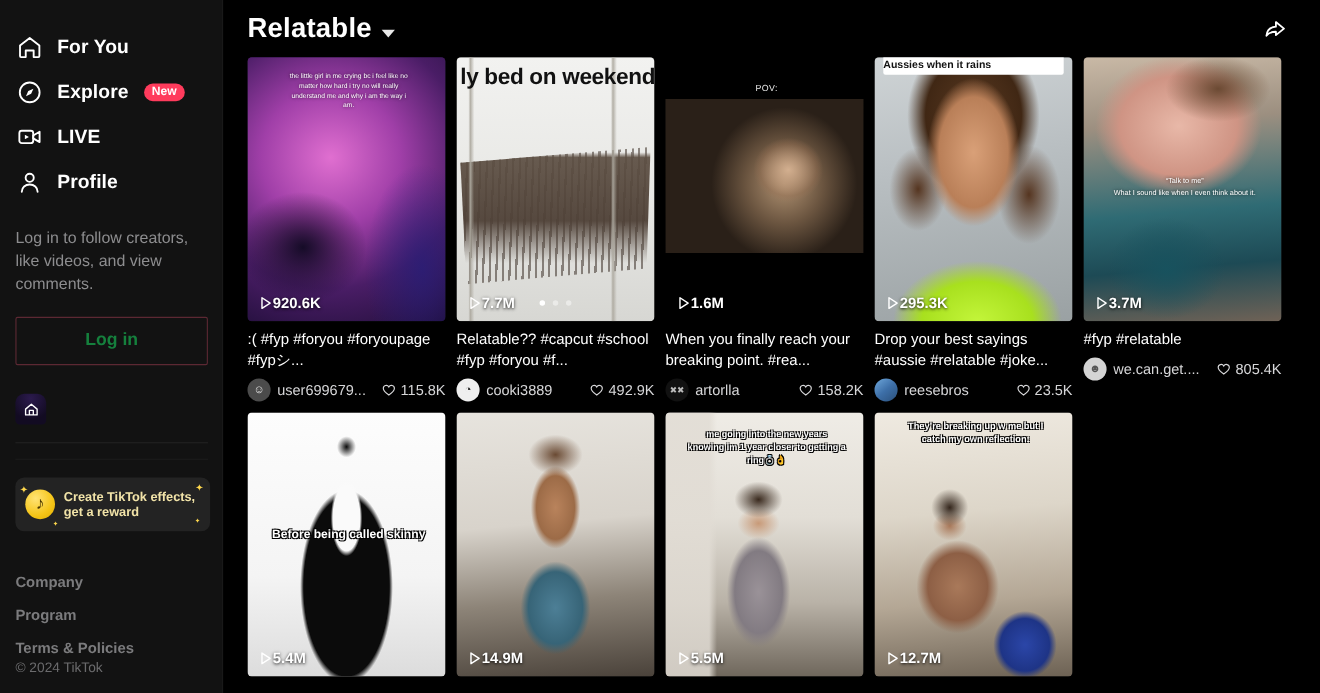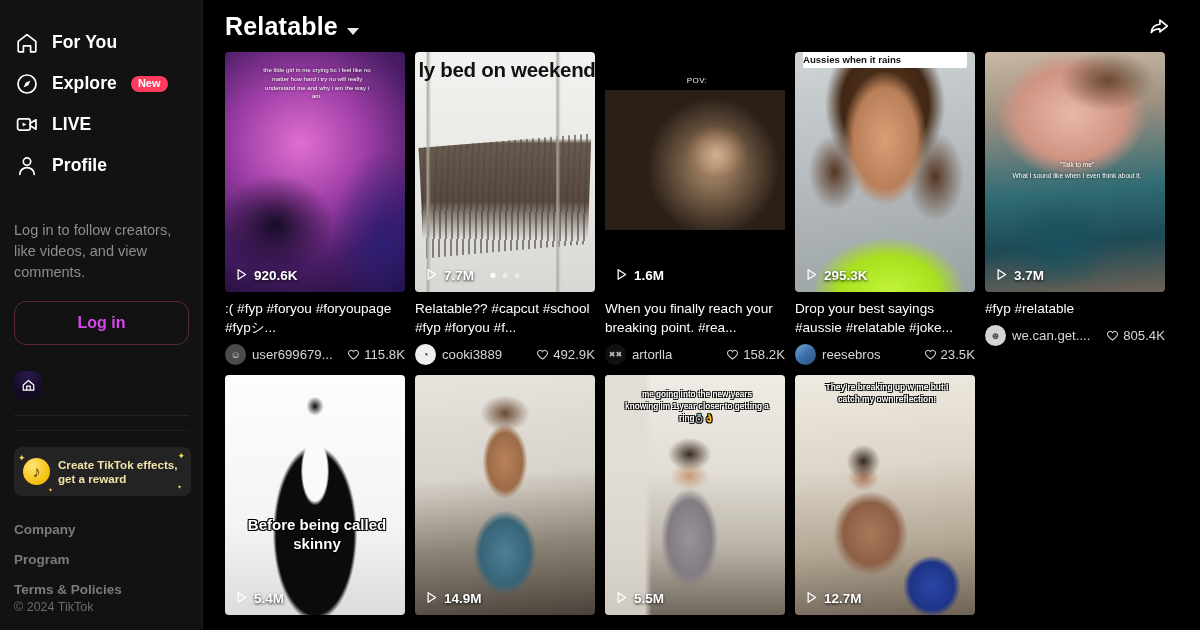"Log in to follow creators," .login-note { margin-top: 34px -> 21px }
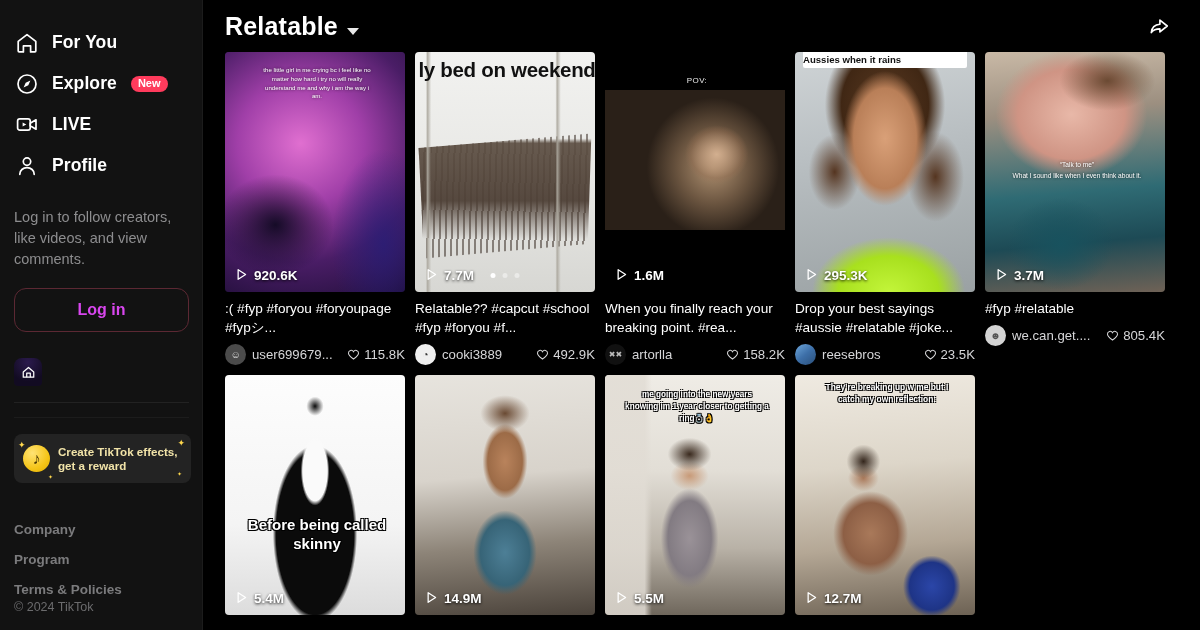"920.6K" .plays { align-items: none -> center; gap: 6px -> none }
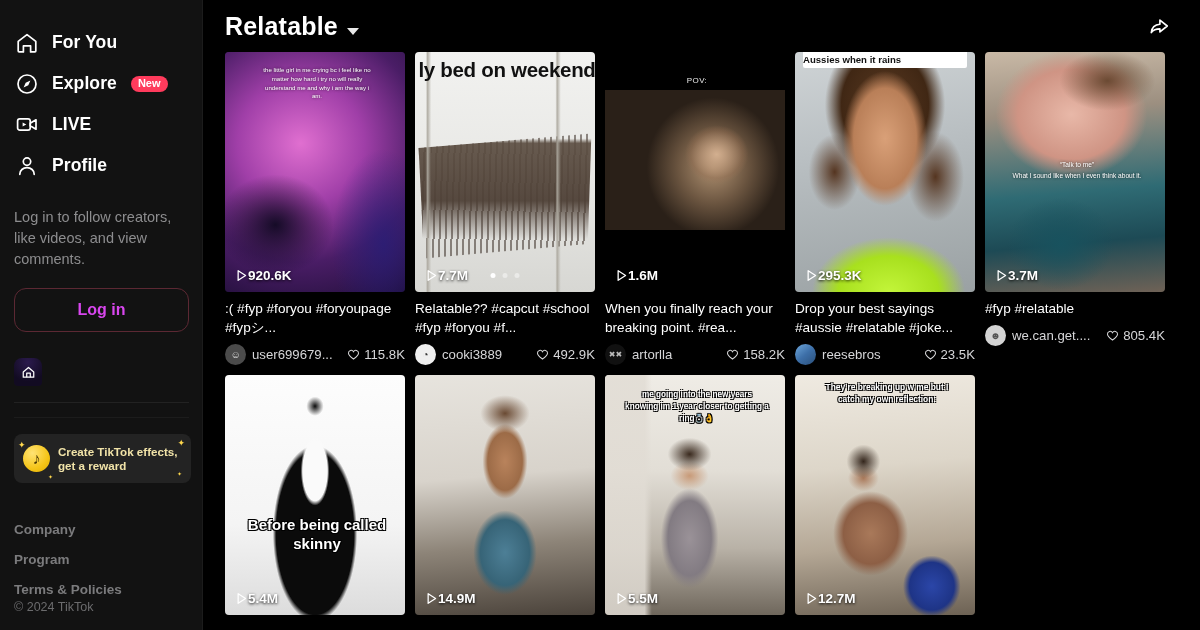"Log in" .login-btn { border-radius: 12px -> 2px; color: #d946ef -> #15803d }
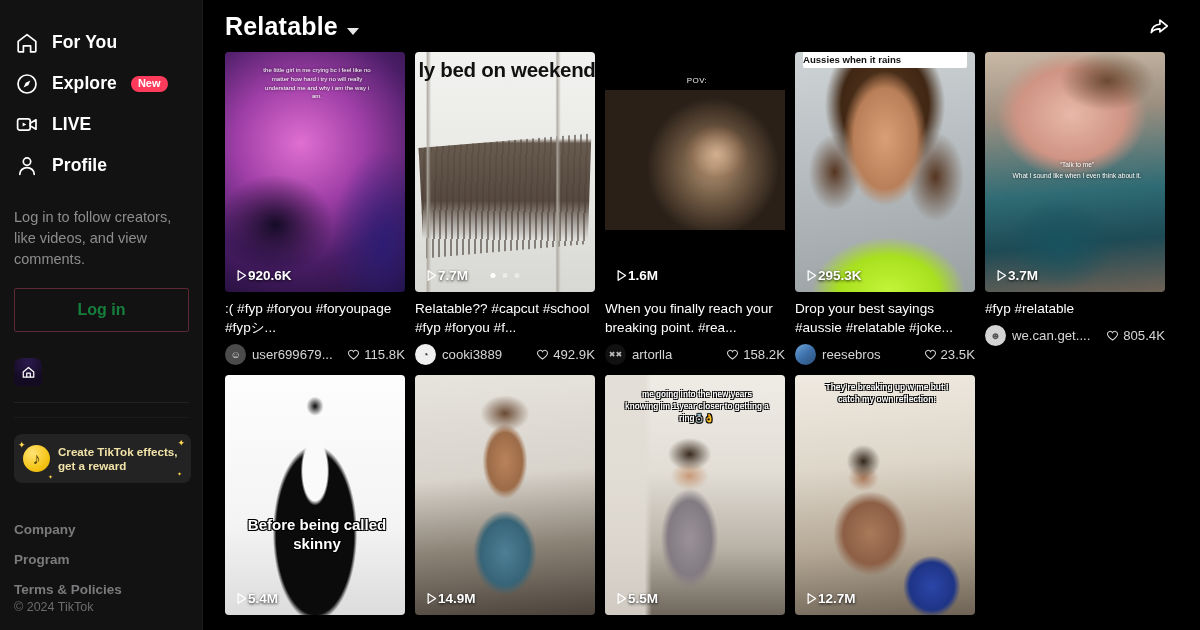"Before being called skinny" div.ov { font-size: 15px -> 11px; margin-top: 36px -> none }
